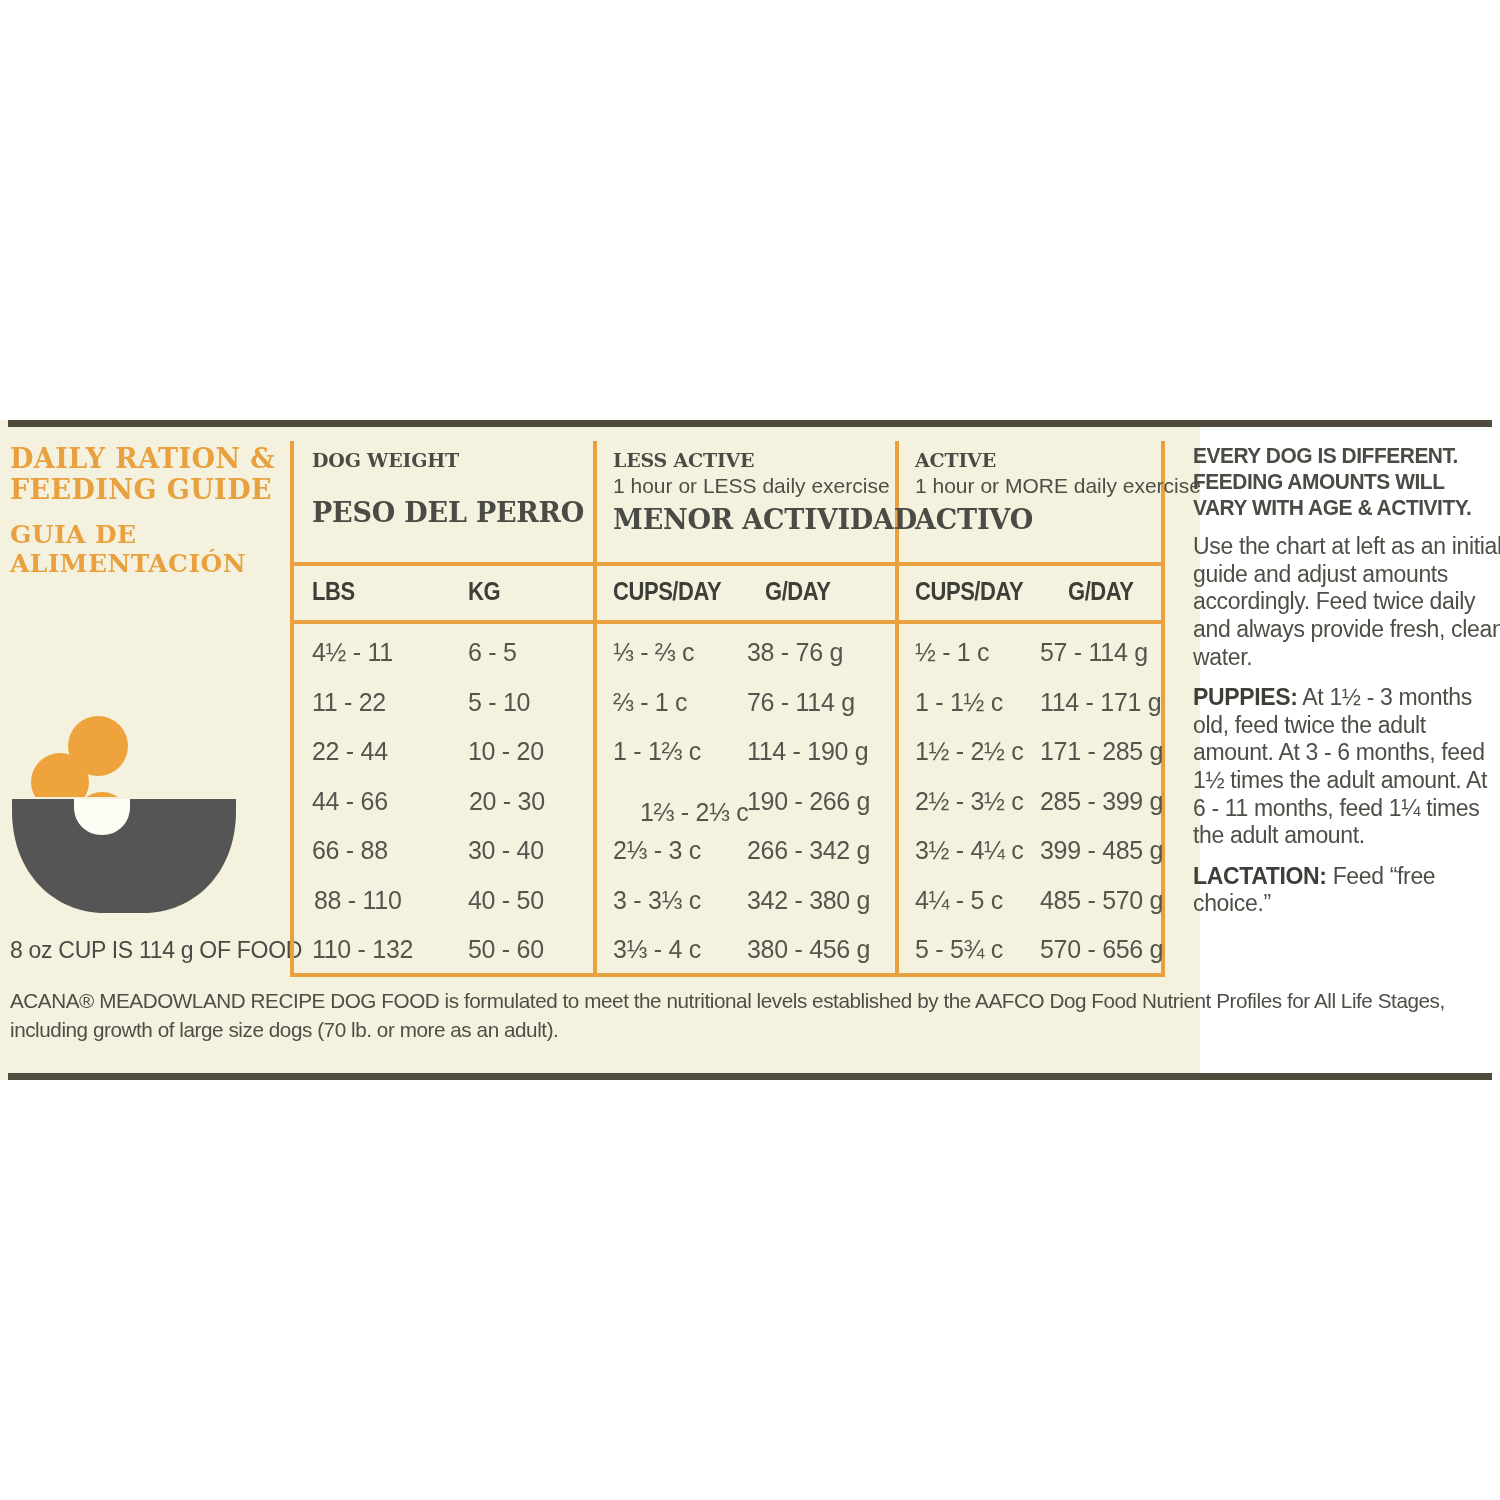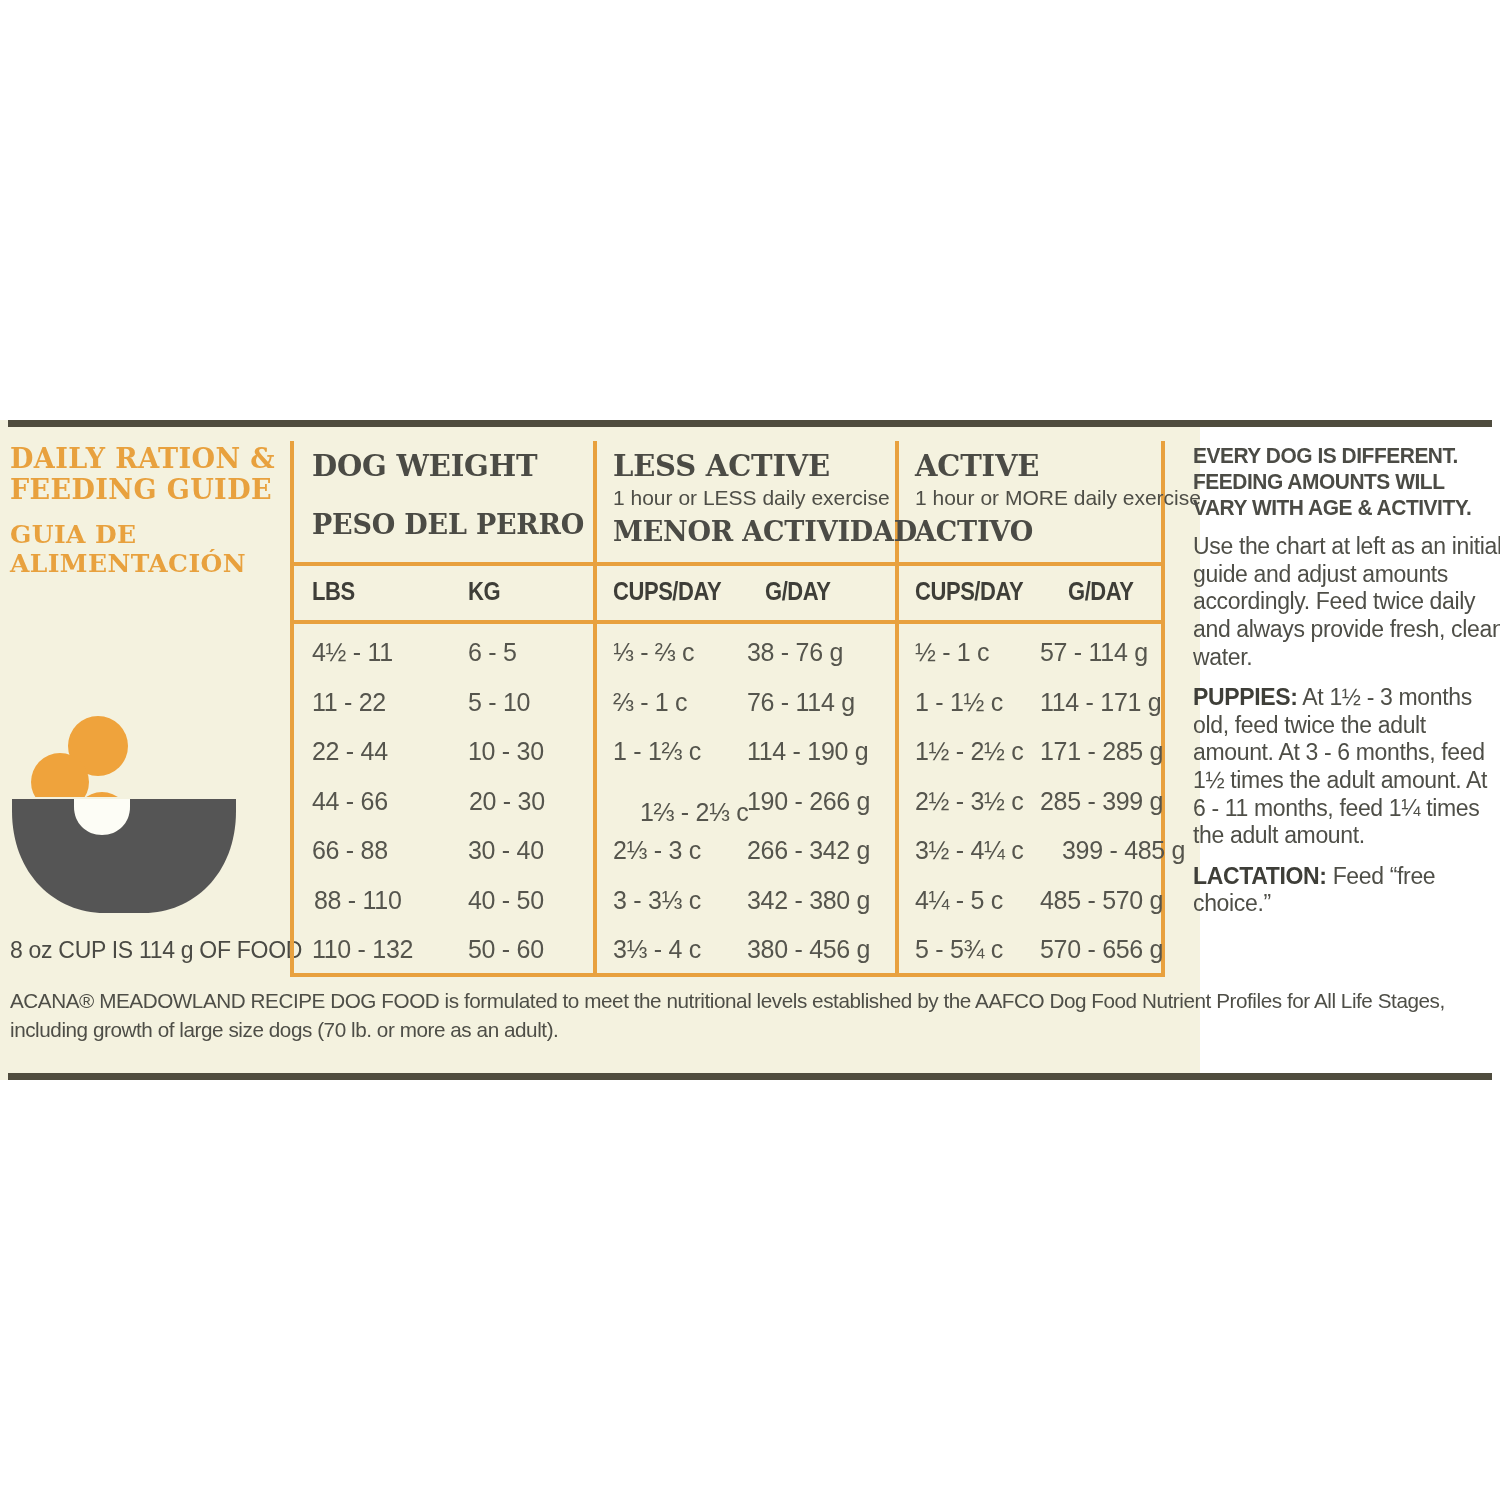"DOG WEIGHT" .ch-main { font-size: 29px -> 19px }
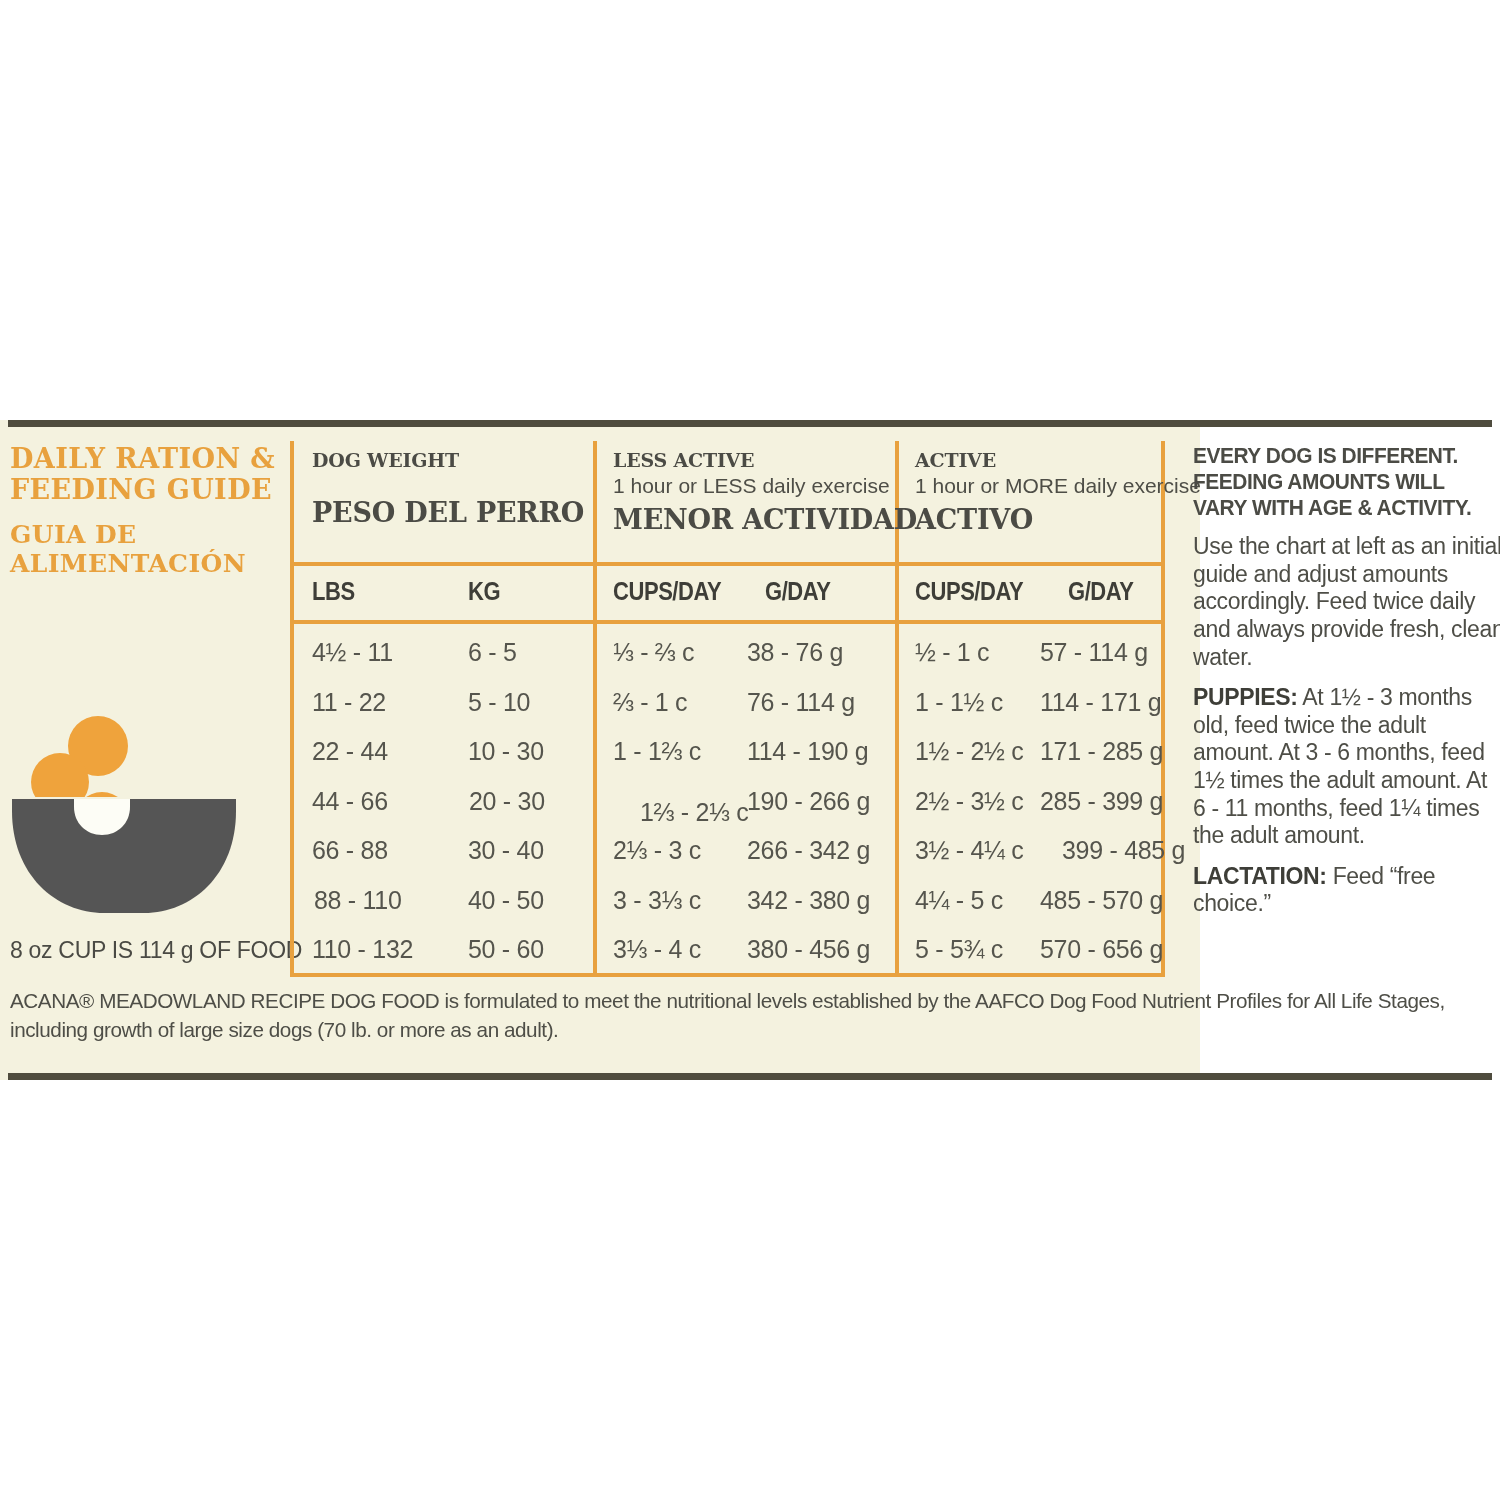"10 - 30" div.cell { text: 30 -> 20 }
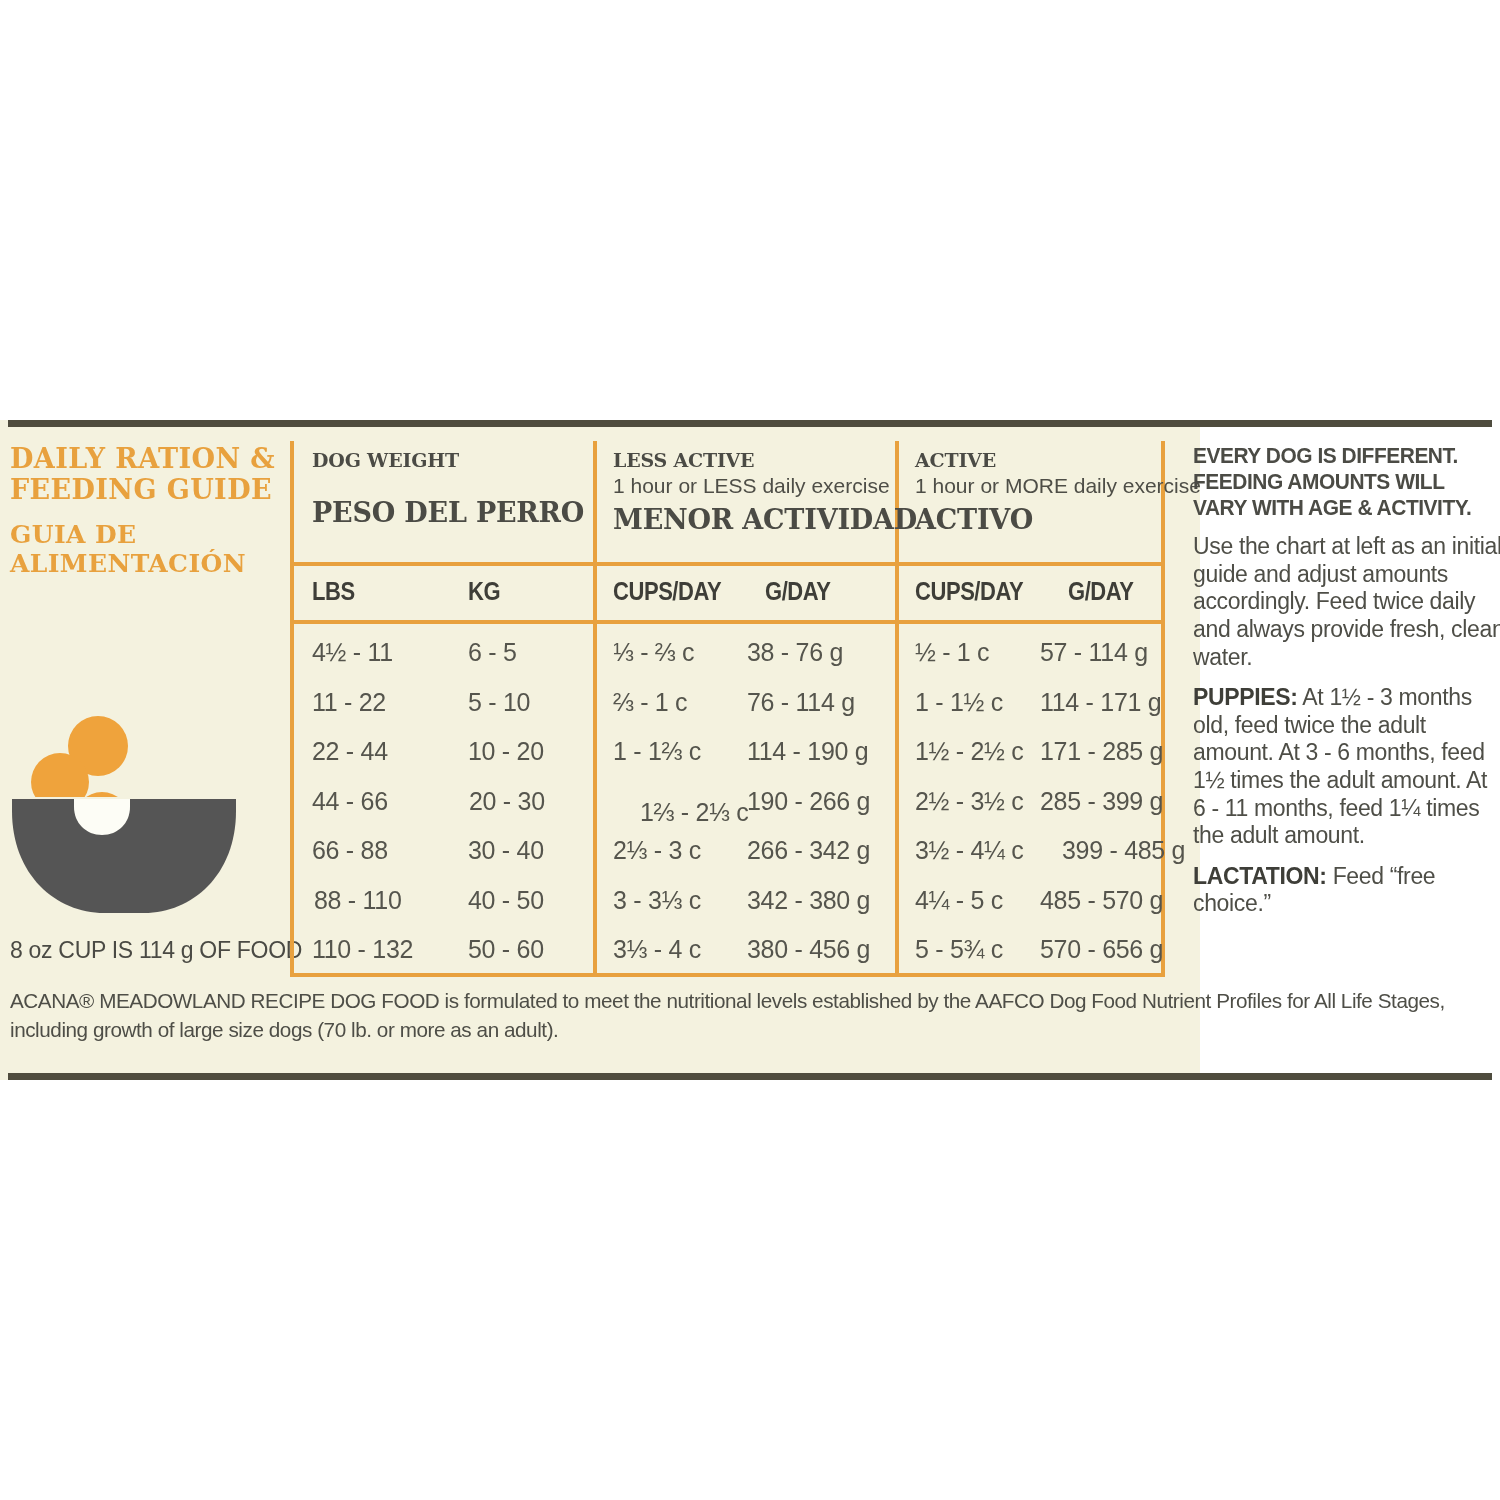"399 - 485 g" div.cell { left: 772px -> 750px }
